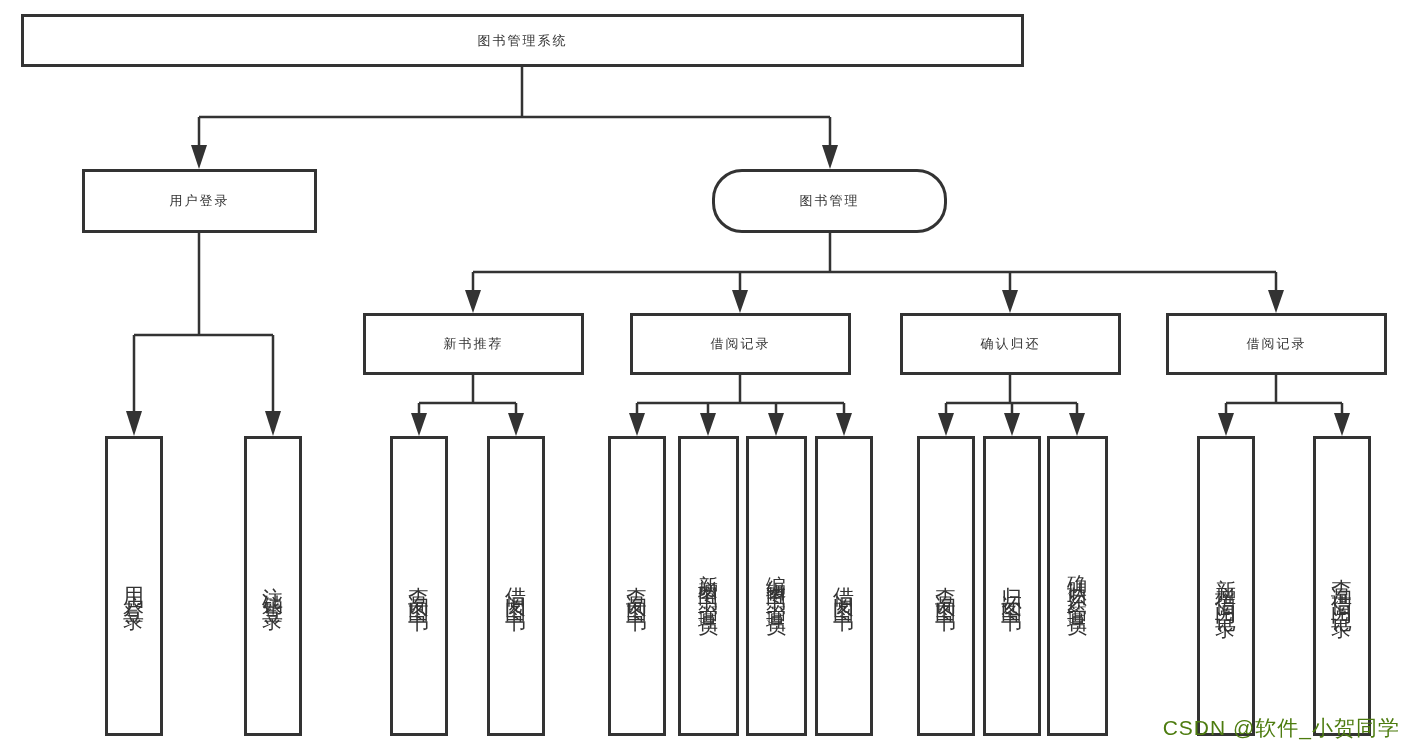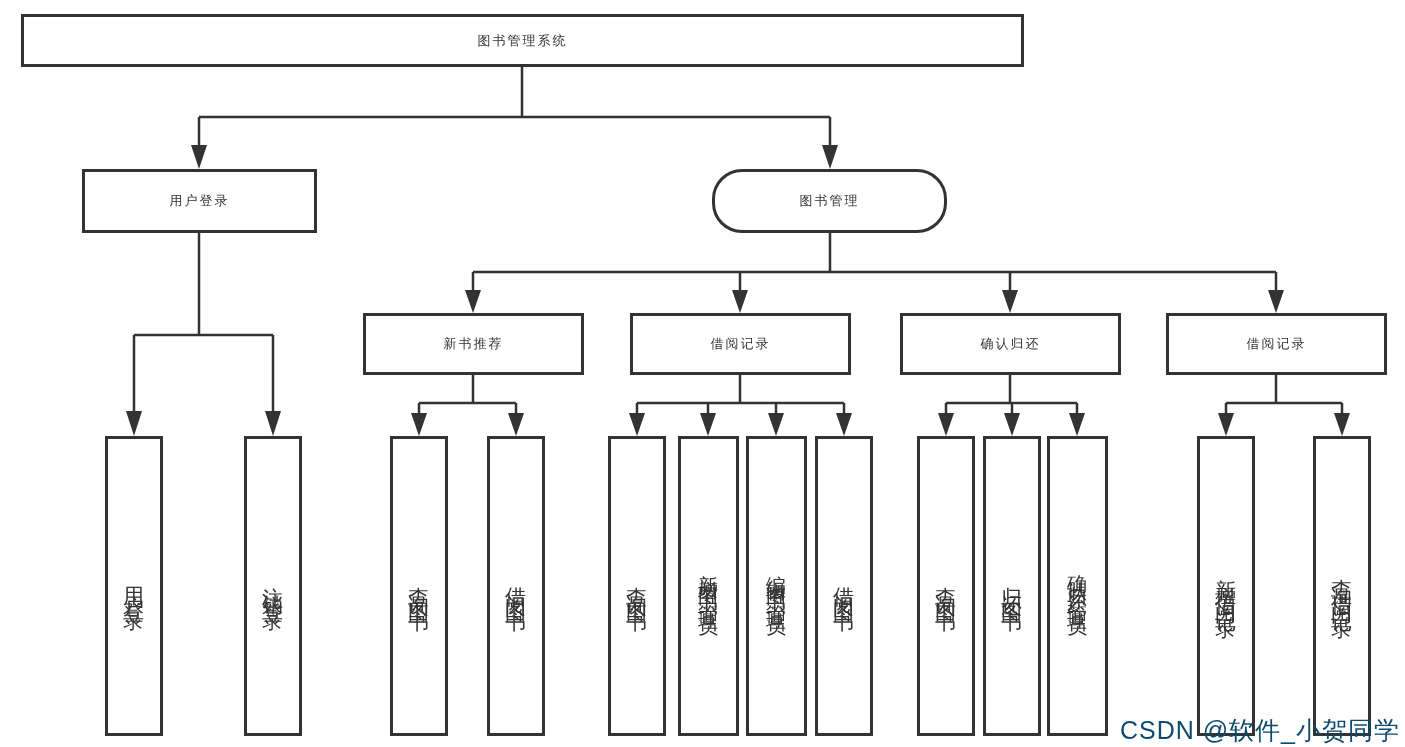"CSDN @软件_小贺同学" .watermark { color: #0c4a6e -> #4d7c0f; font-size: 25px -> 21px }
